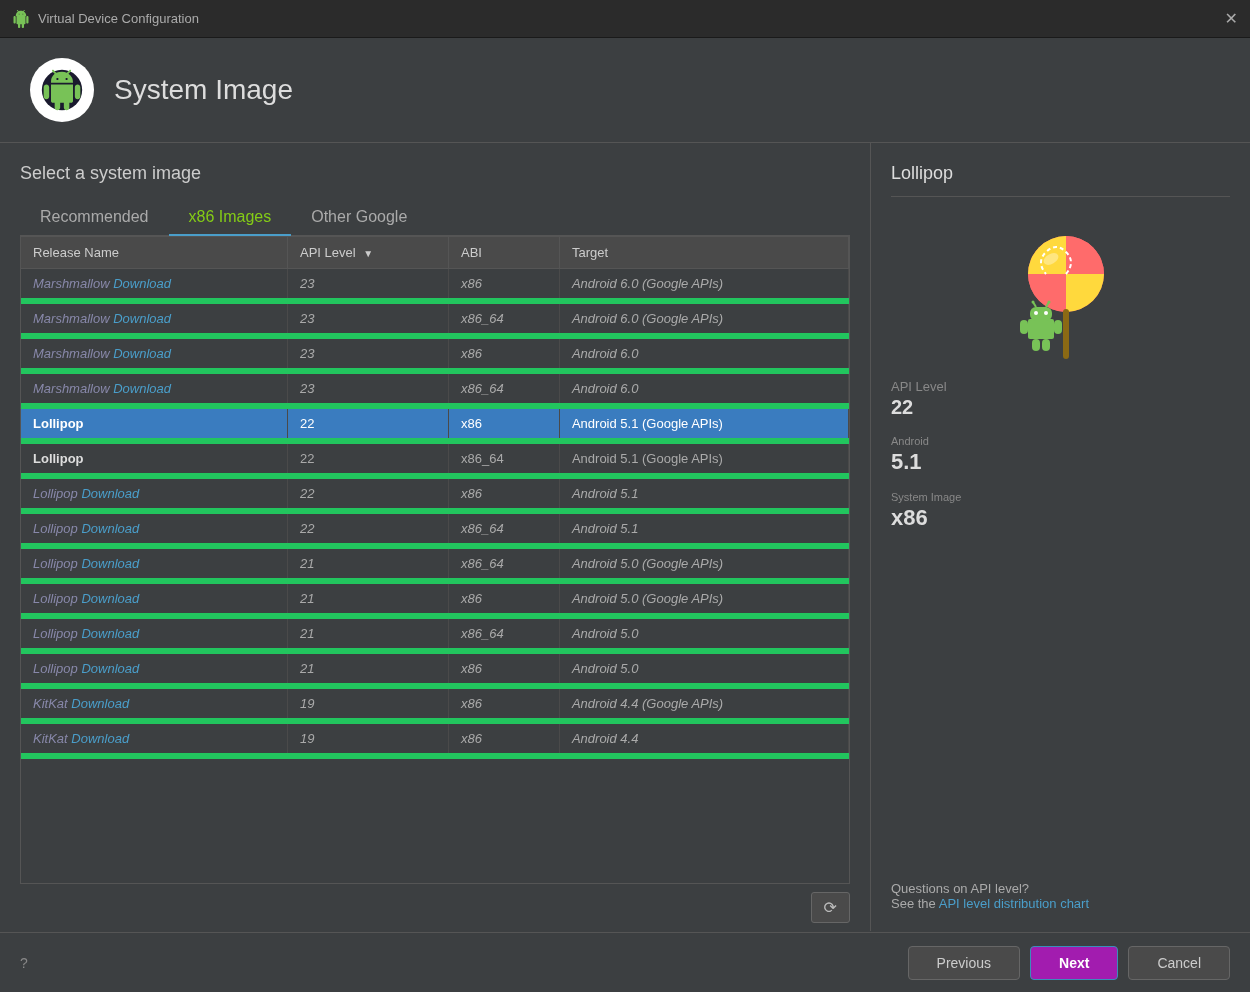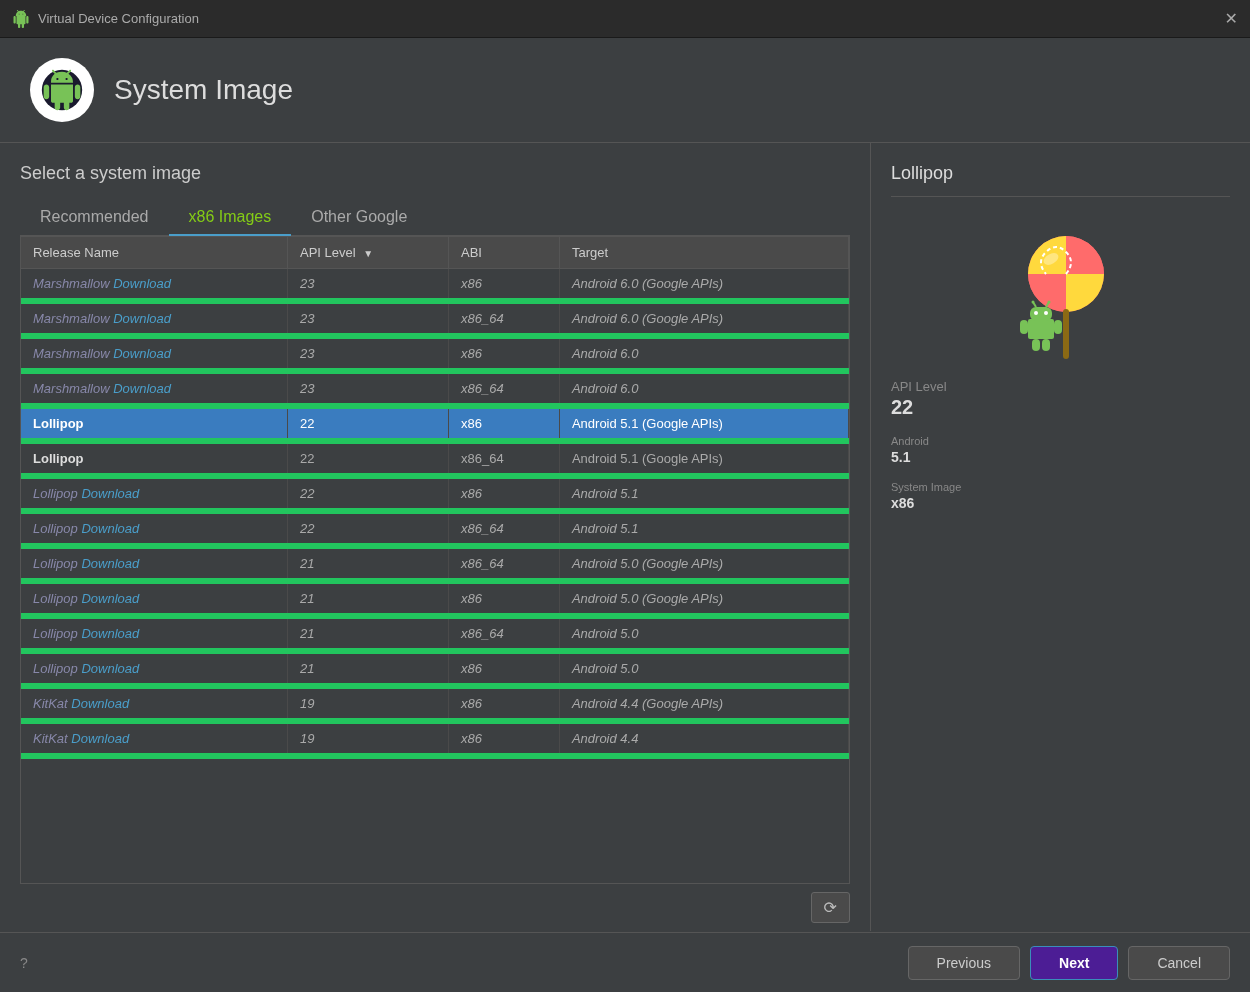"5.1" .info-value.large { font-size: 14px -> 22px }
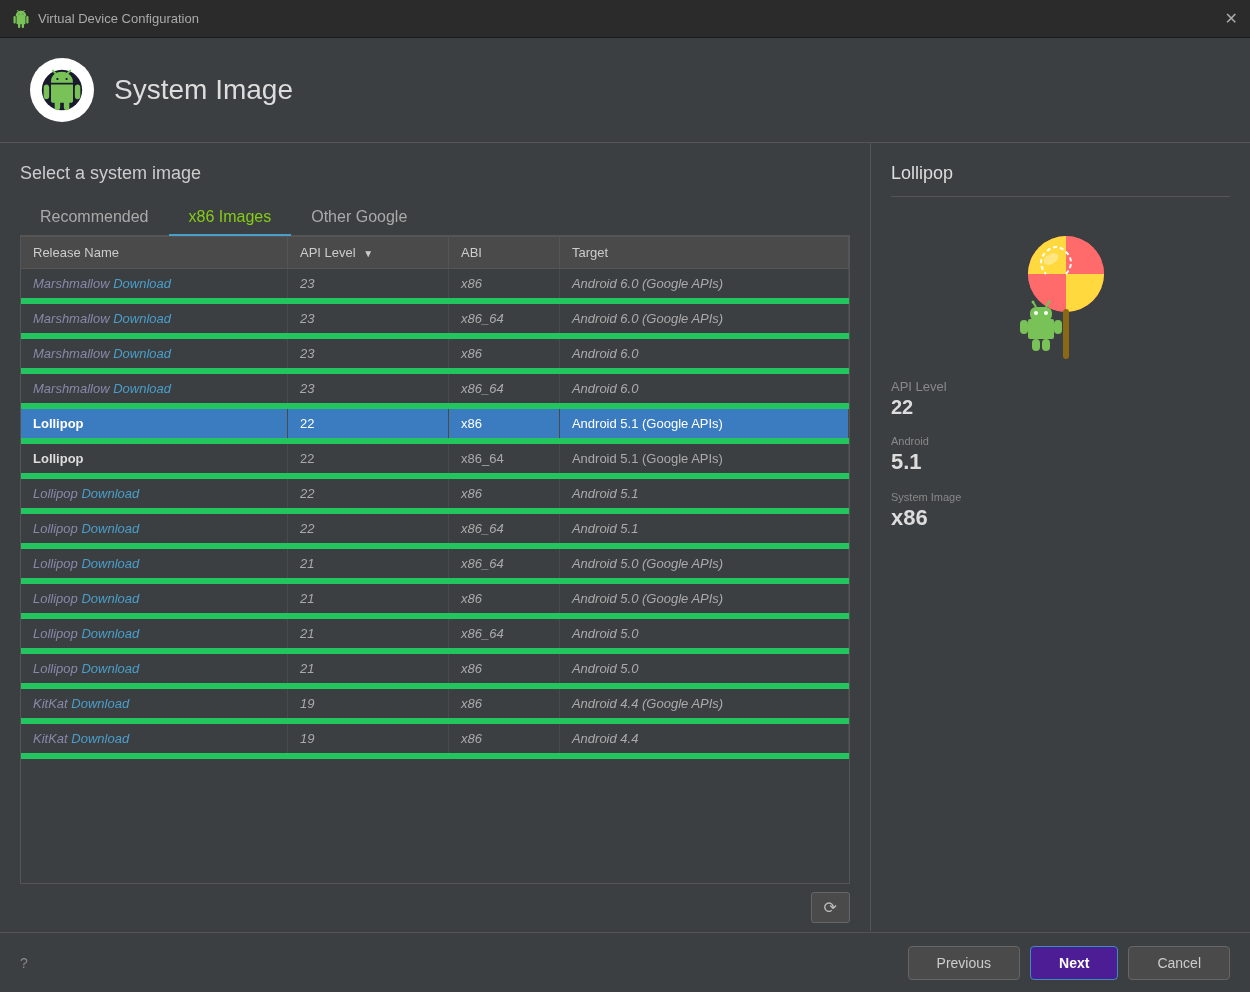"Questions on API level?" div.questions-text { html: none -> <div> <span>Questions on API level?</span><br> <span>See the</span> <a>API level distribution chart</a> </div> }
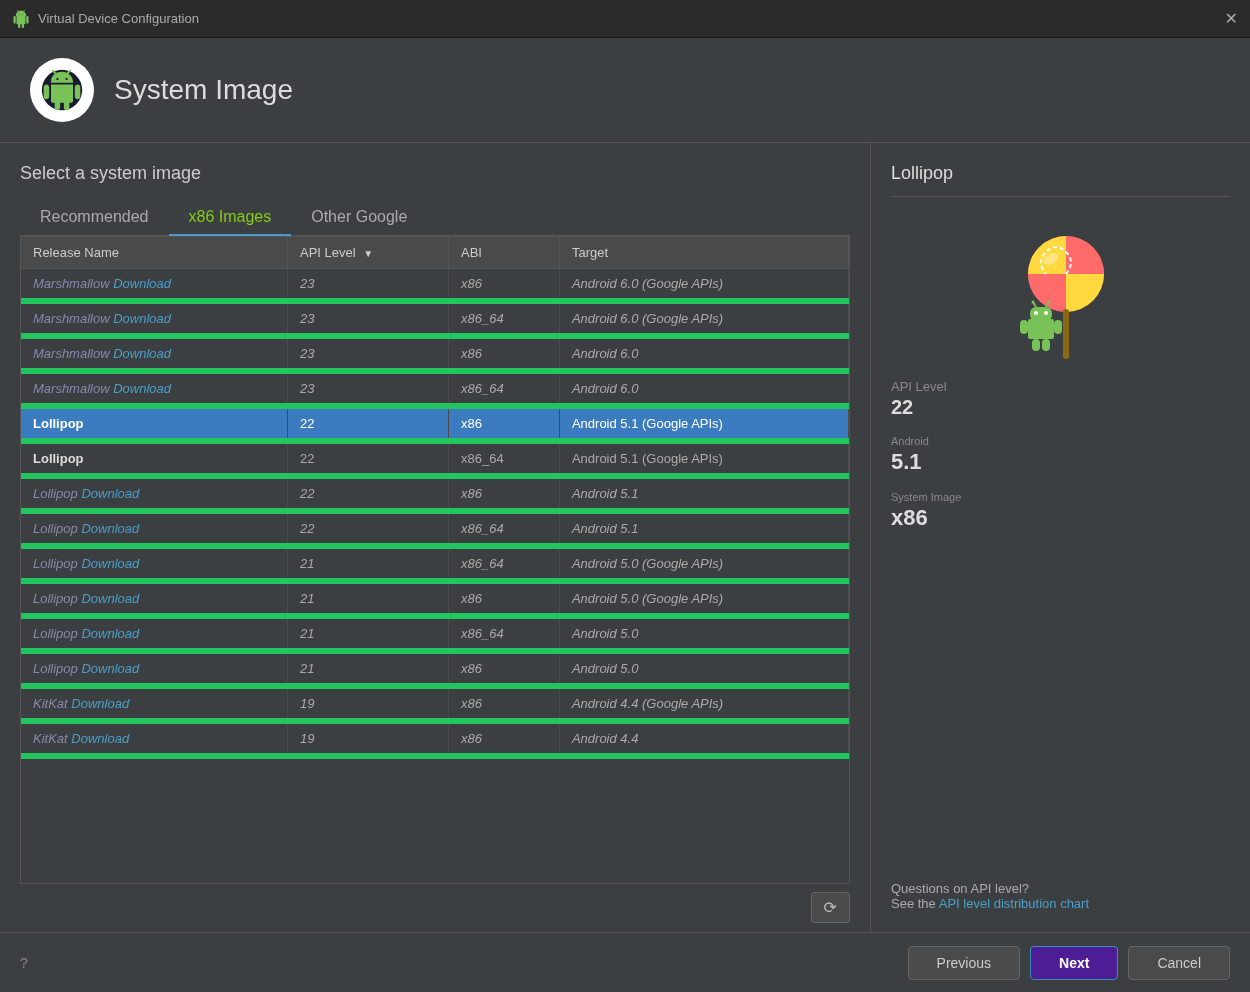"Next" .btn.primary { background: #4c1d95 -> #a21caf }
